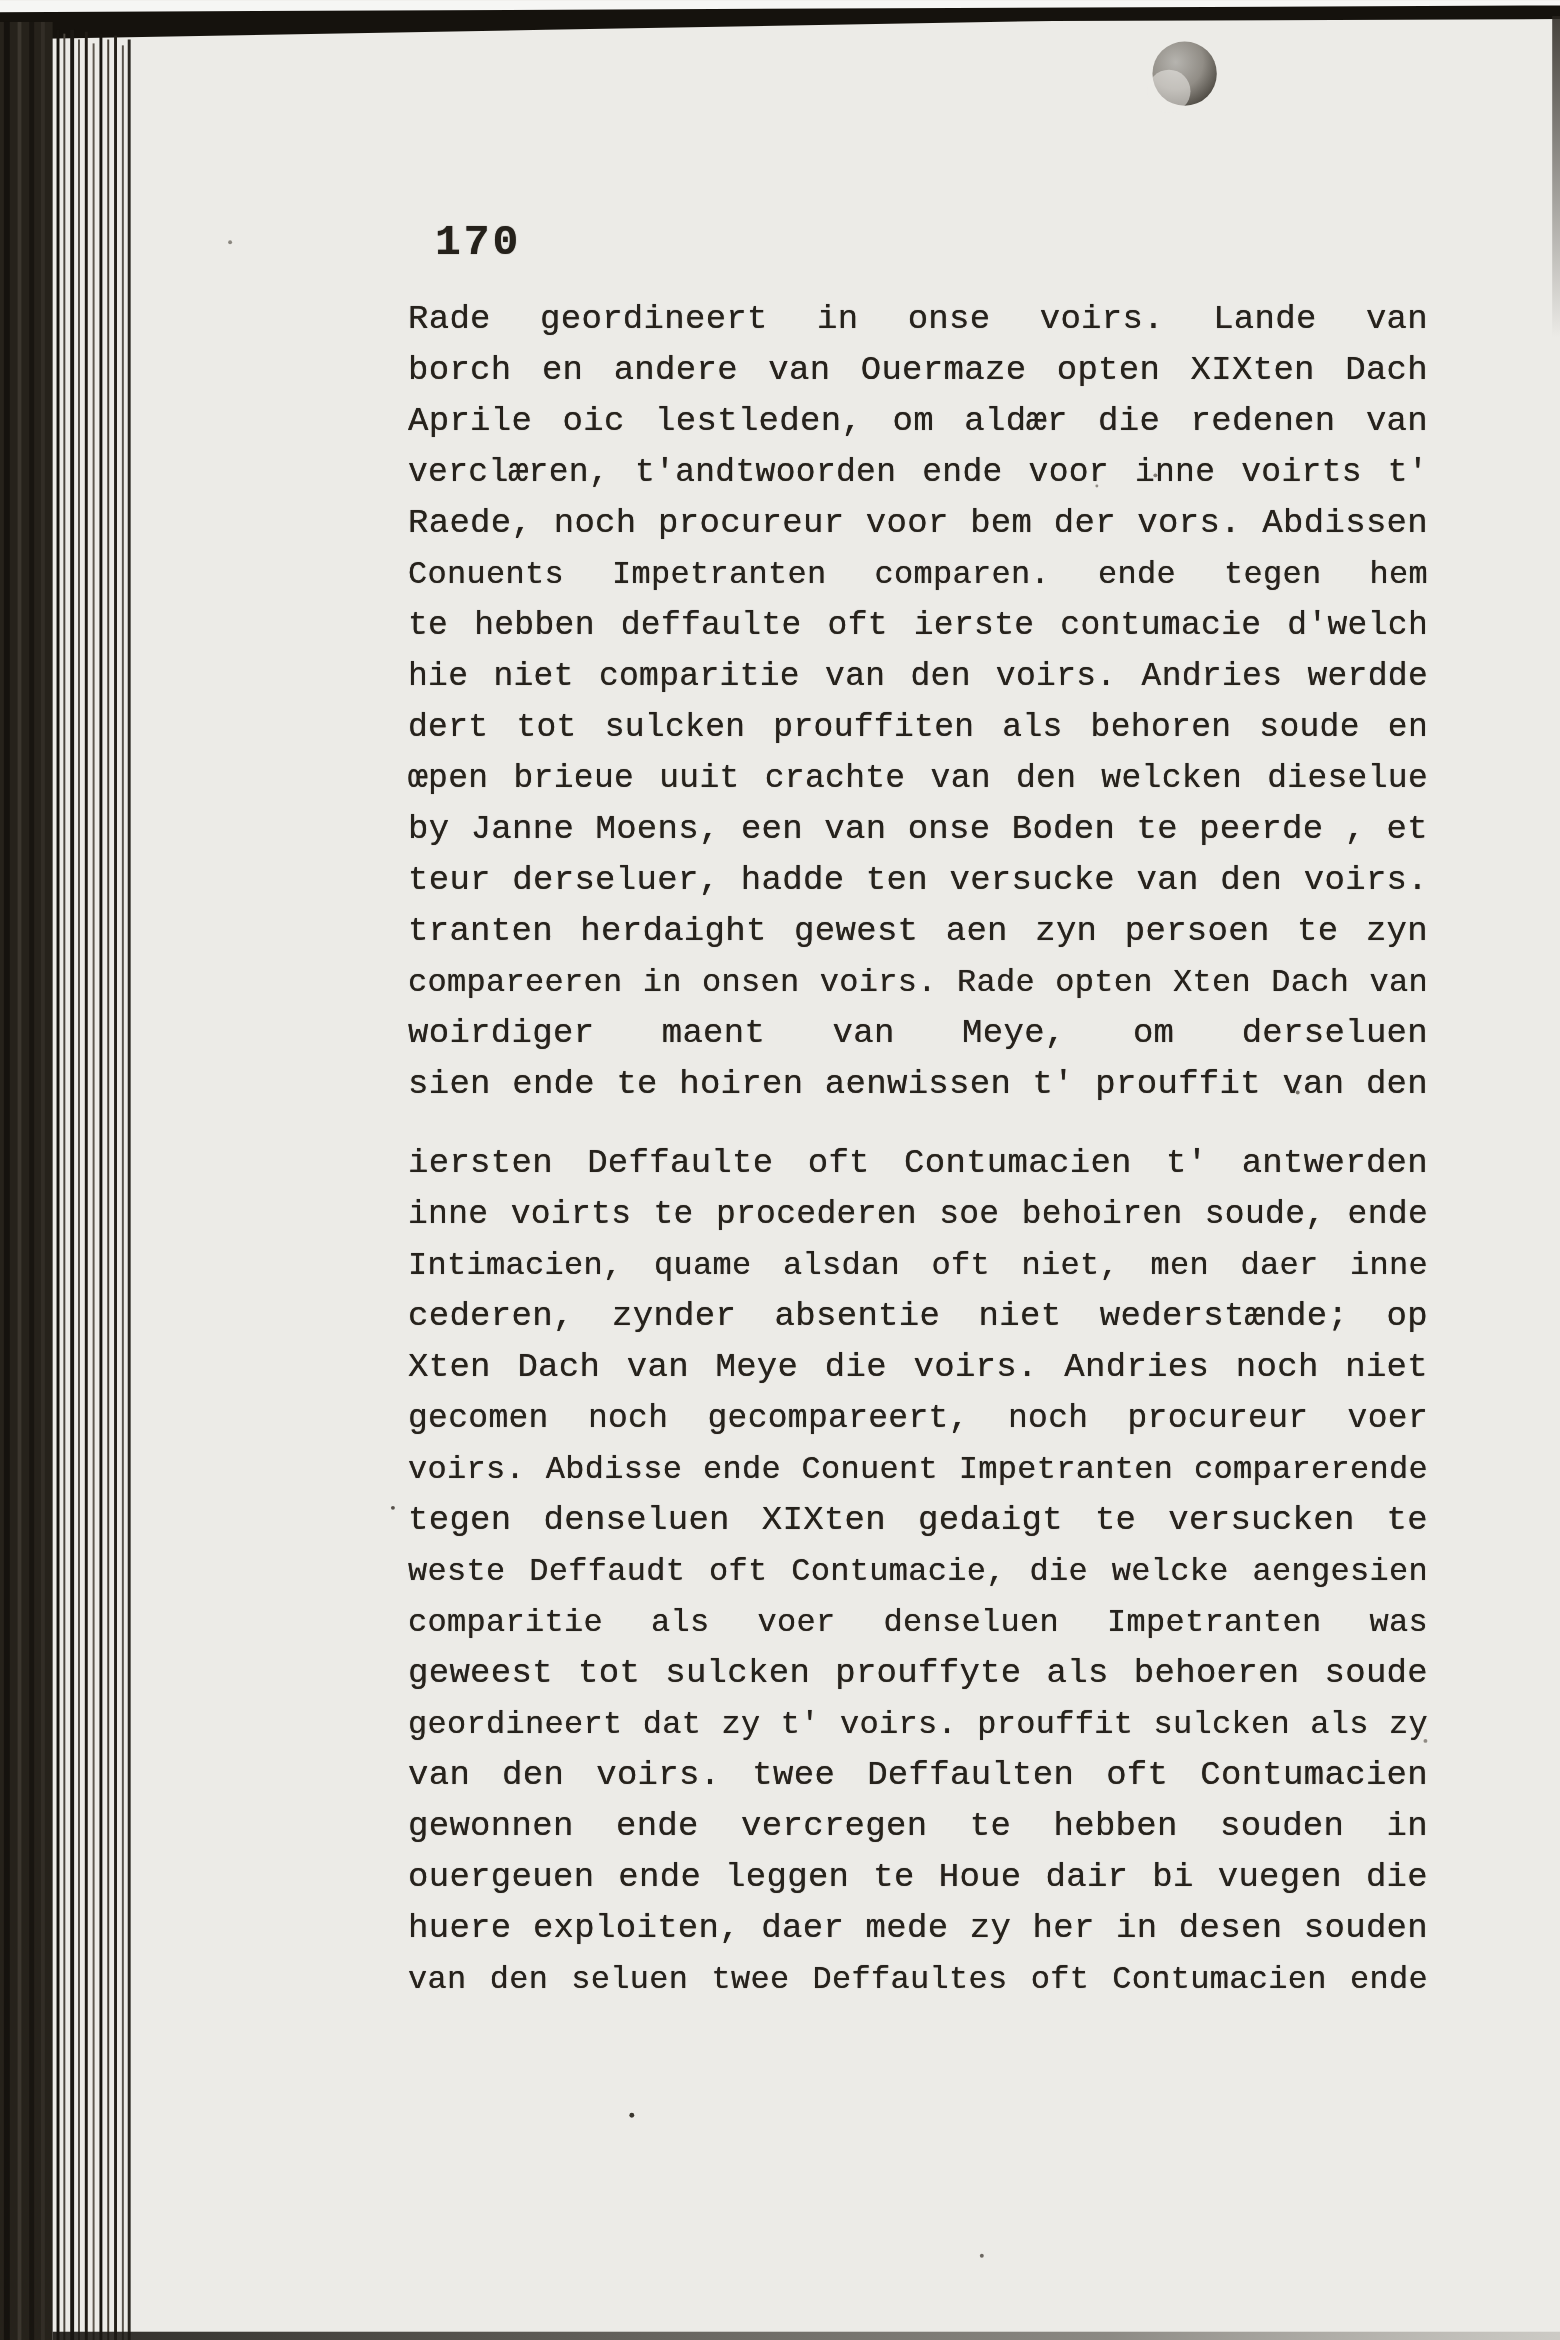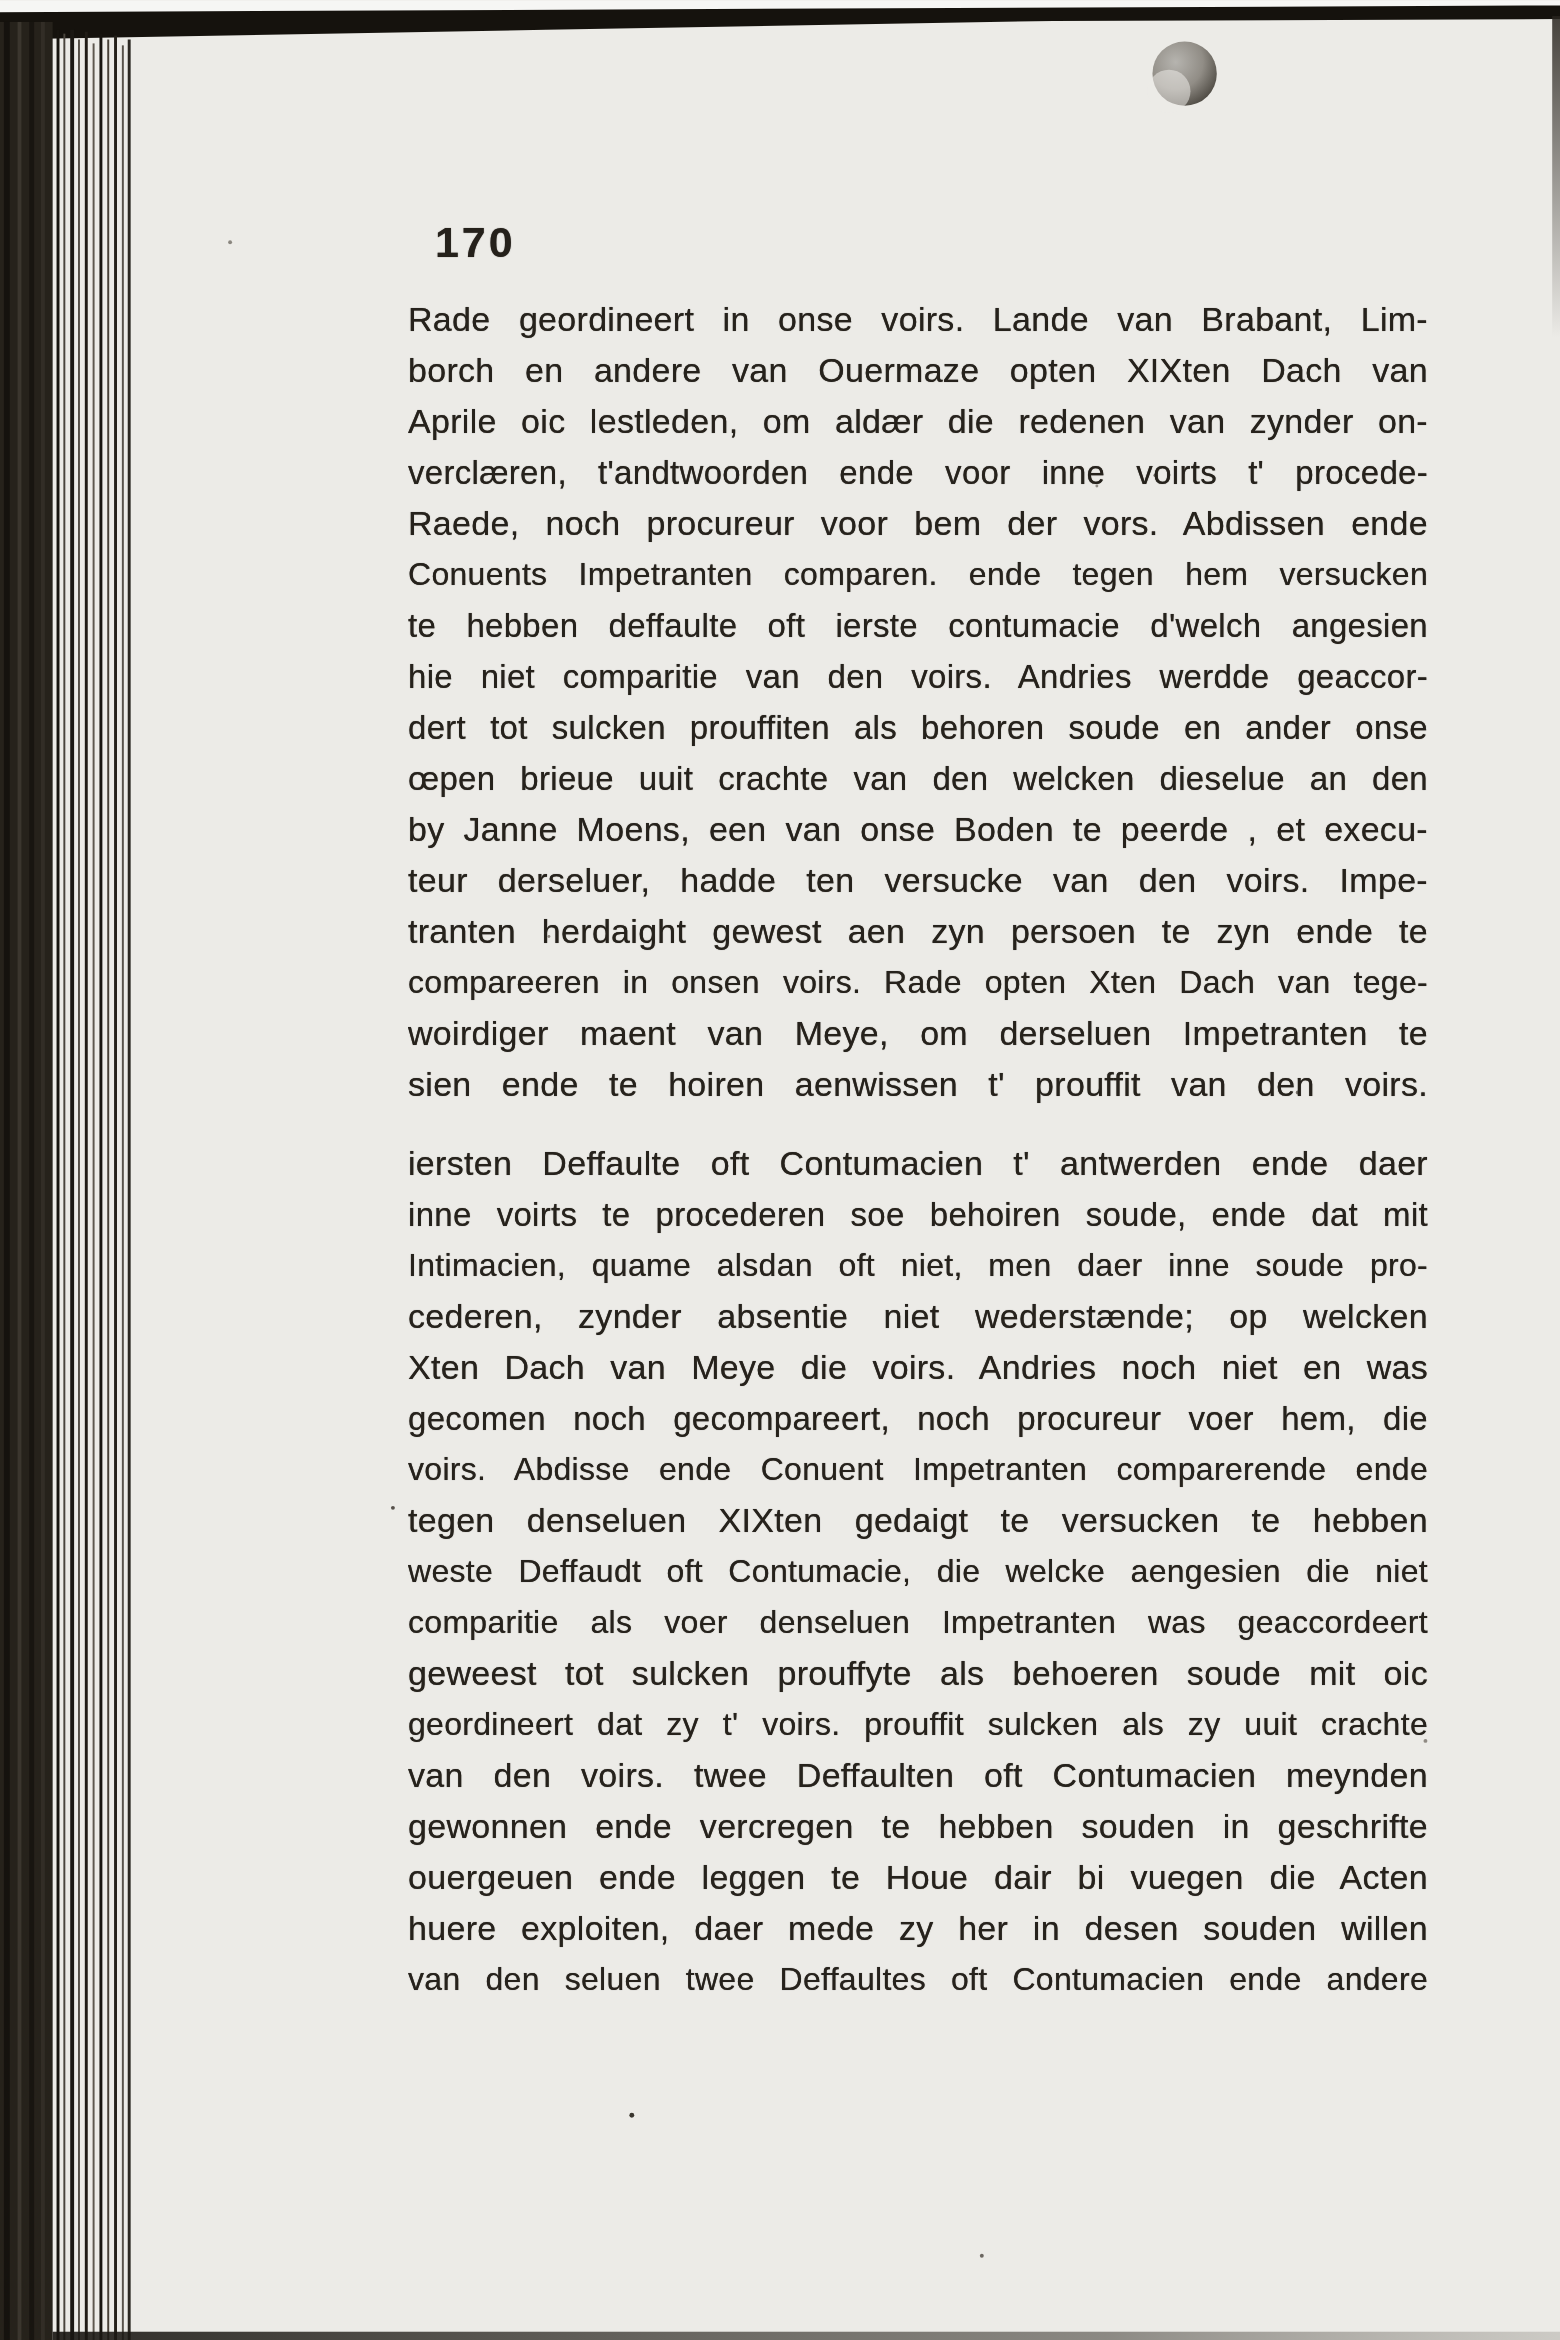"170" .page { font-family: Liberation Sans, sans-serif -> Liberation Mono, monospace }
